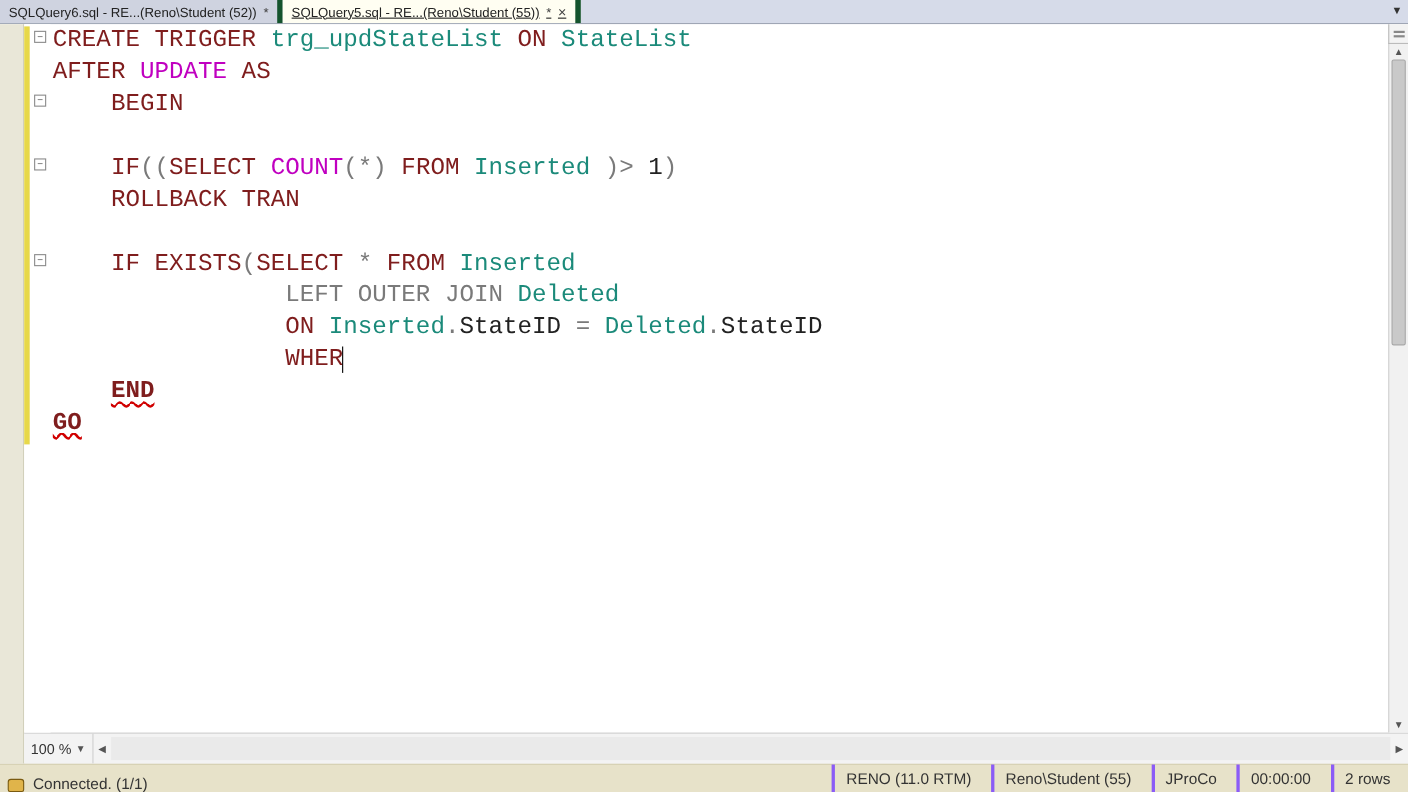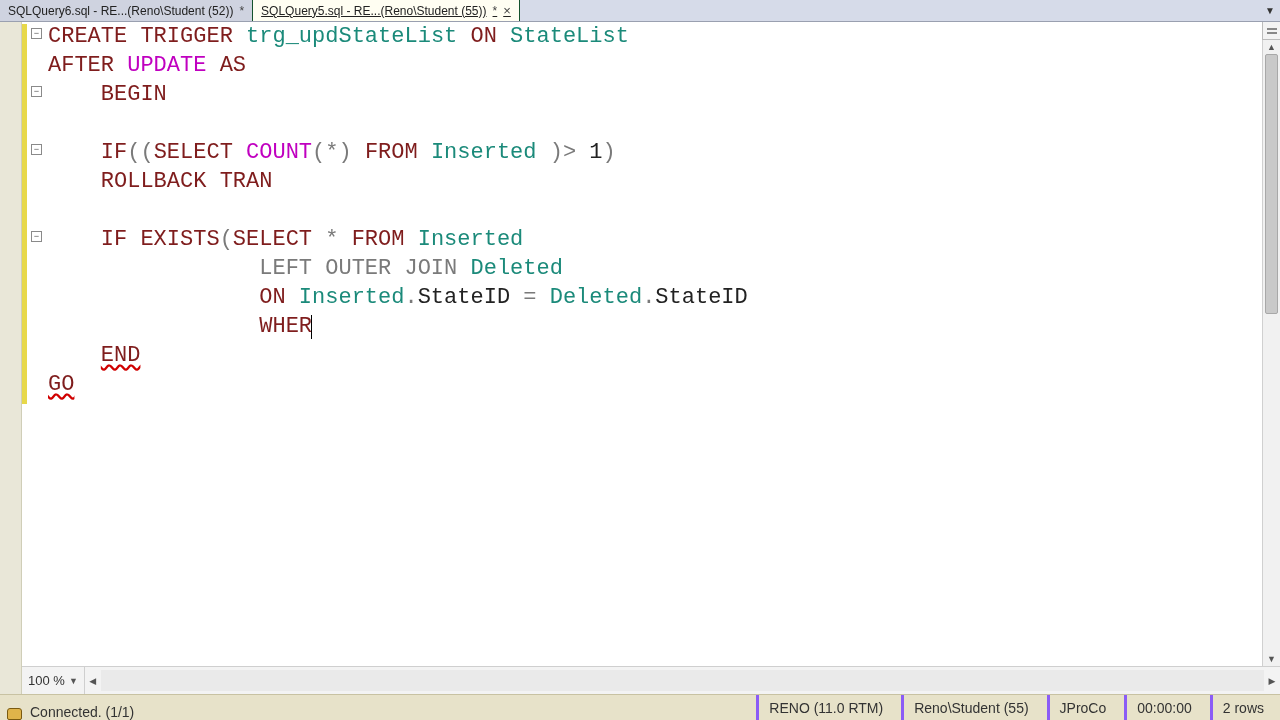"SQLQuery6.sql - RE...(Reno\Student (52))" .tab { border-right: 1px solid #14532d -> 5px solid #14532d }
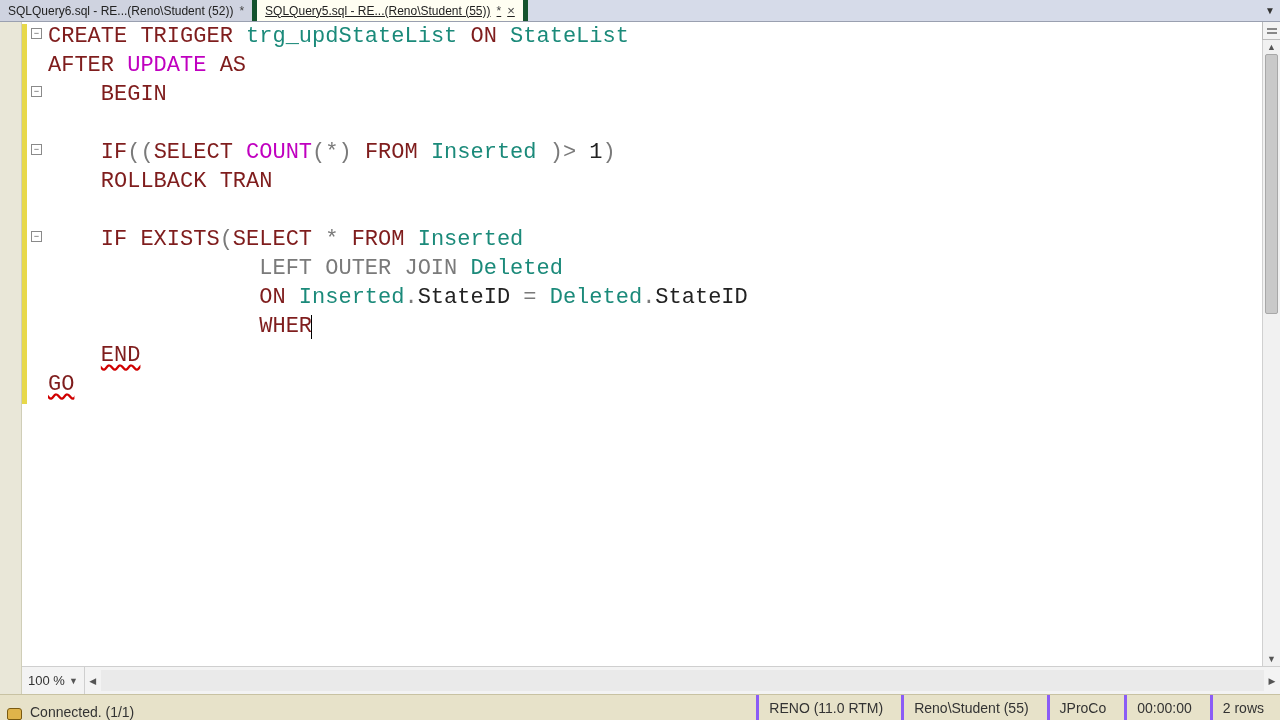"END" .err { font-weight: none -> bold }
